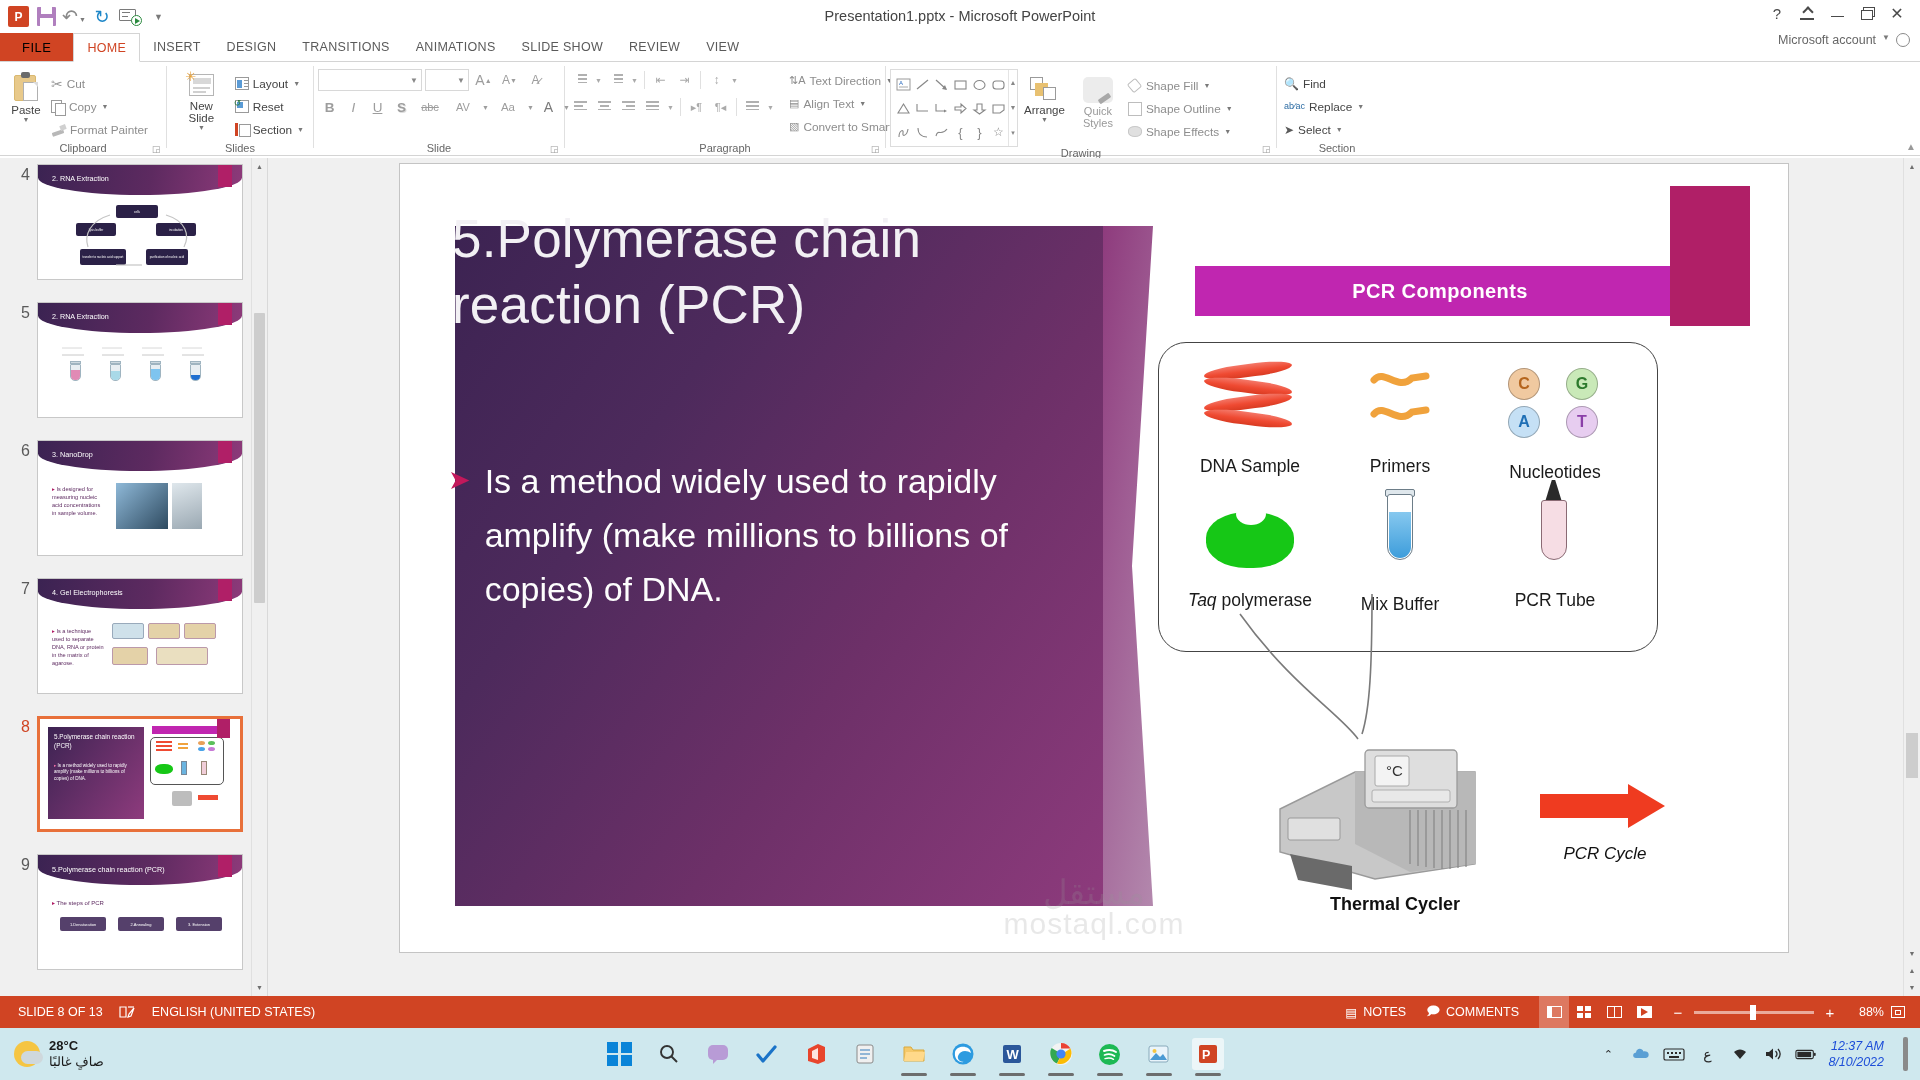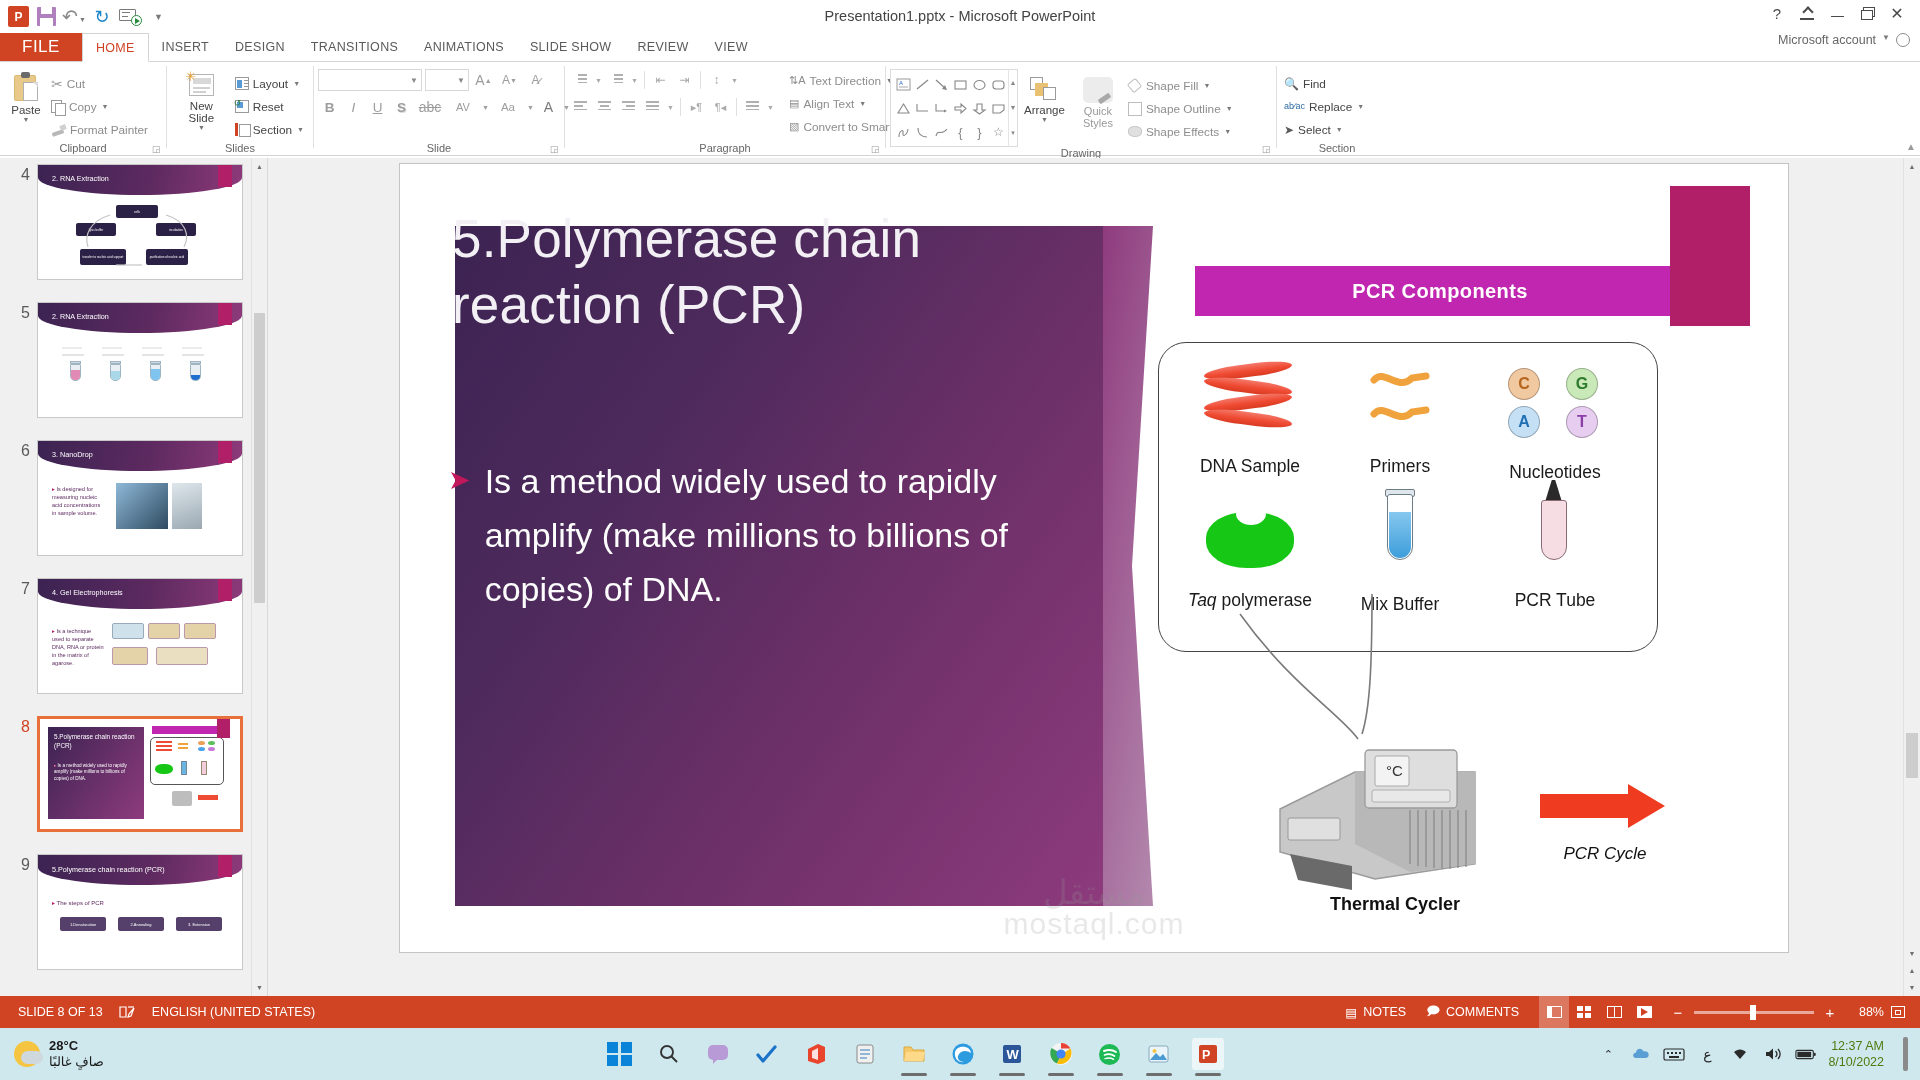"FILE" .tab.file { color: #ffffff -> #000000; font-size: 17px -> 13px }
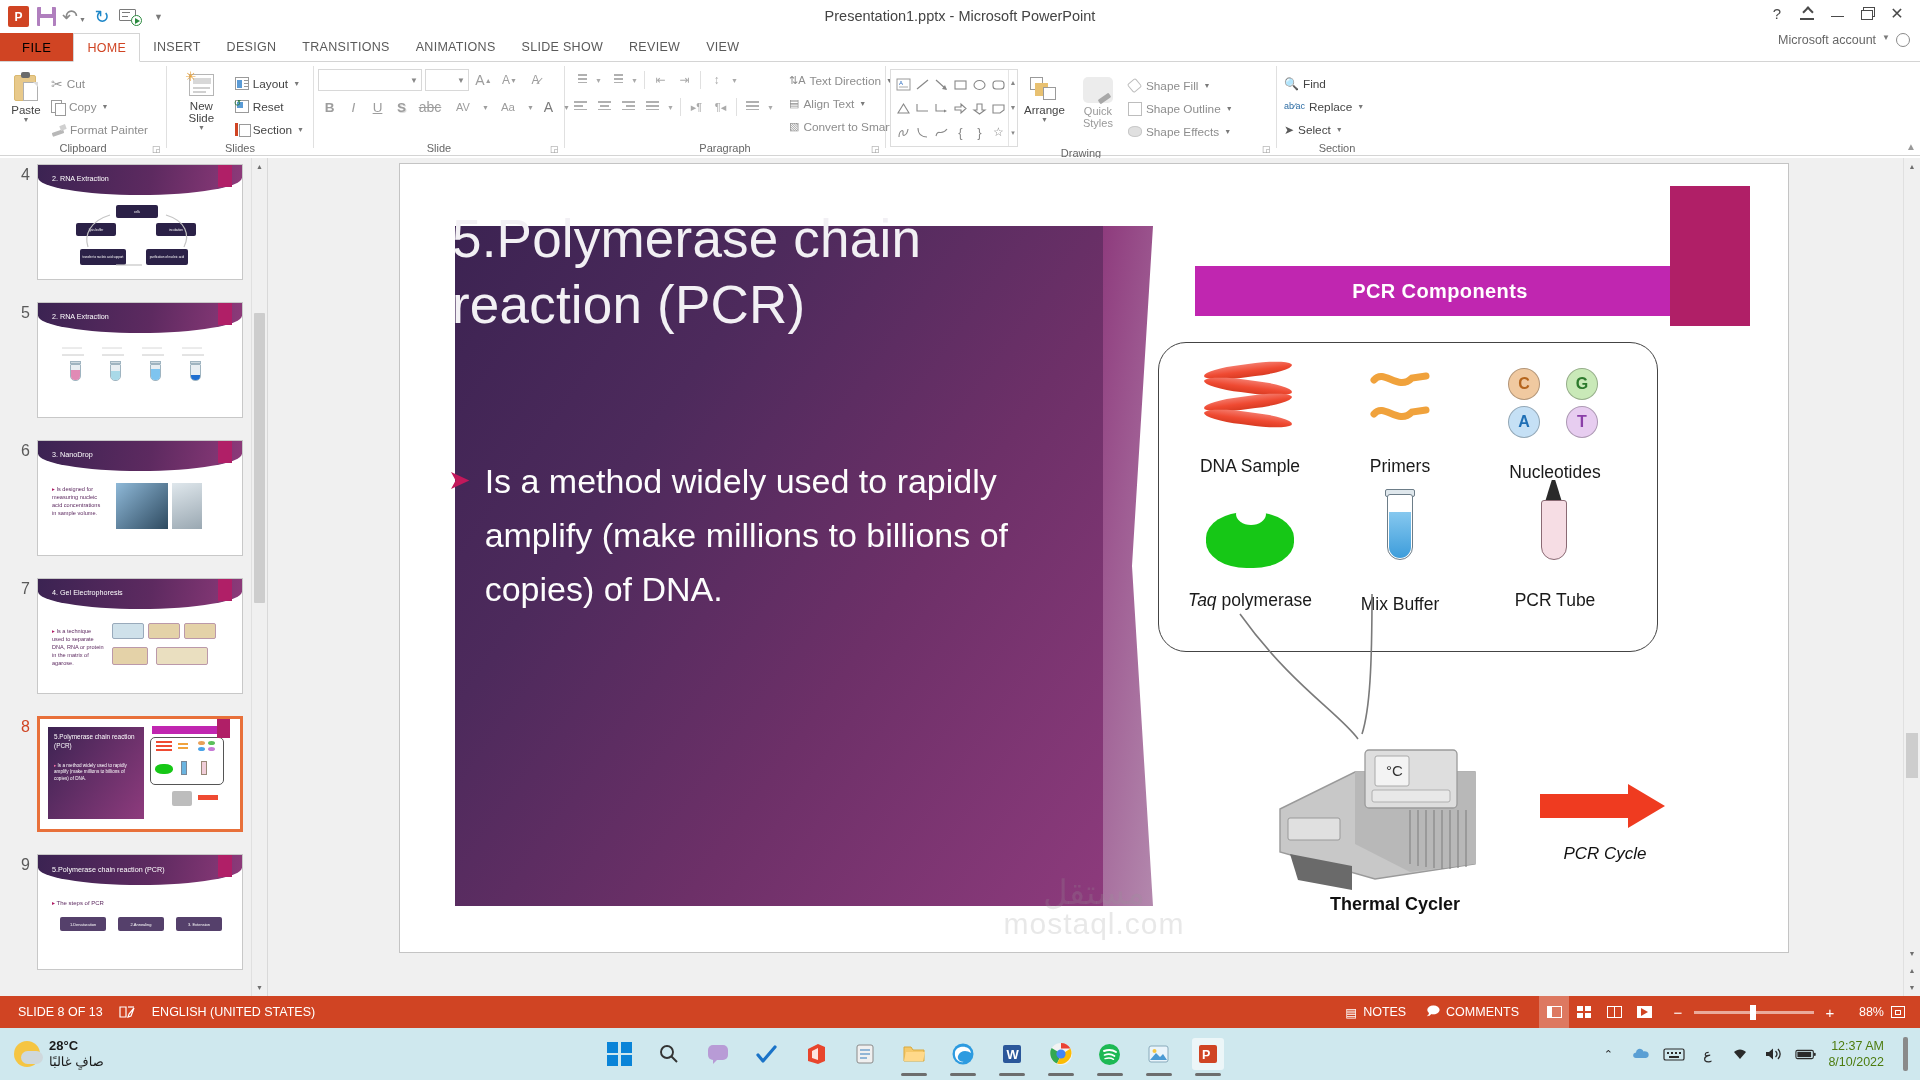"abc" div.fbtn { font-size: 14px -> 11px }
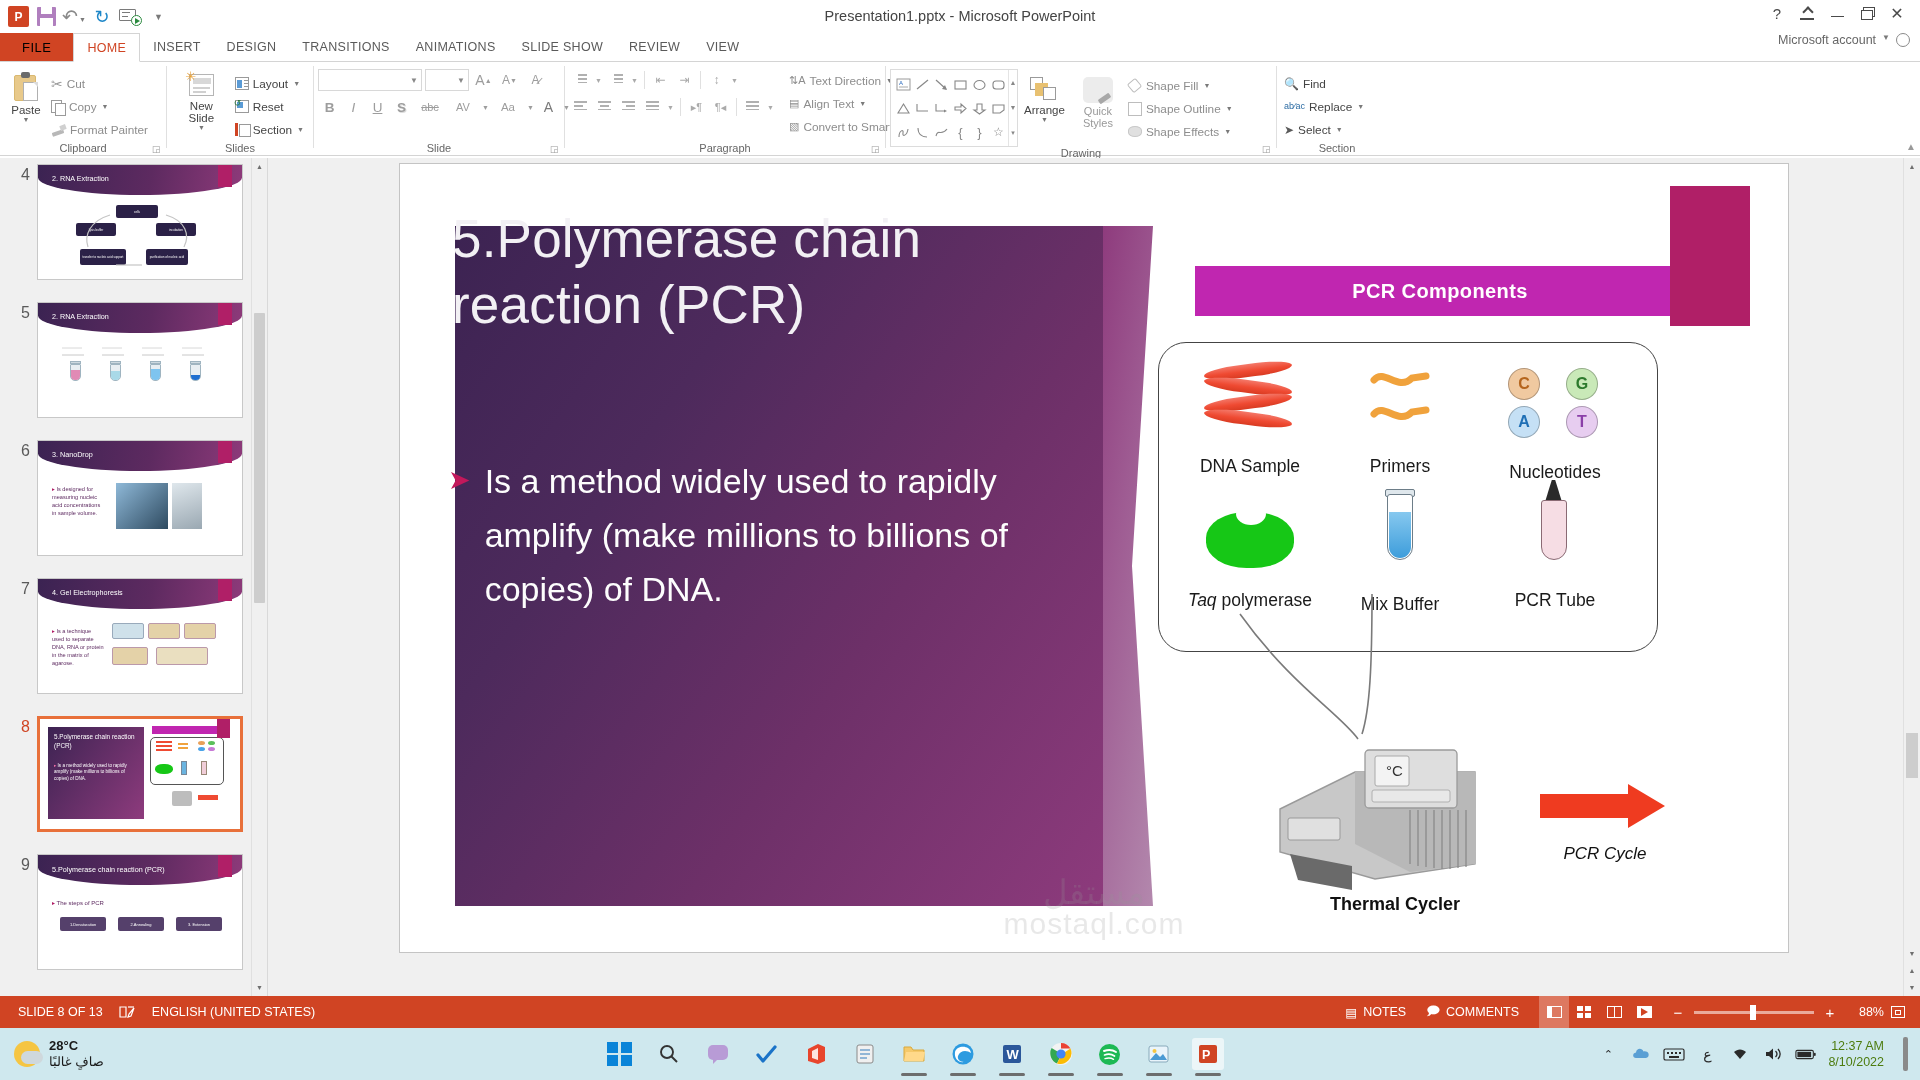"12:37 AM" .clock { color: #4d7c0f -> #1d4ed8; font-style: none -> italic }
